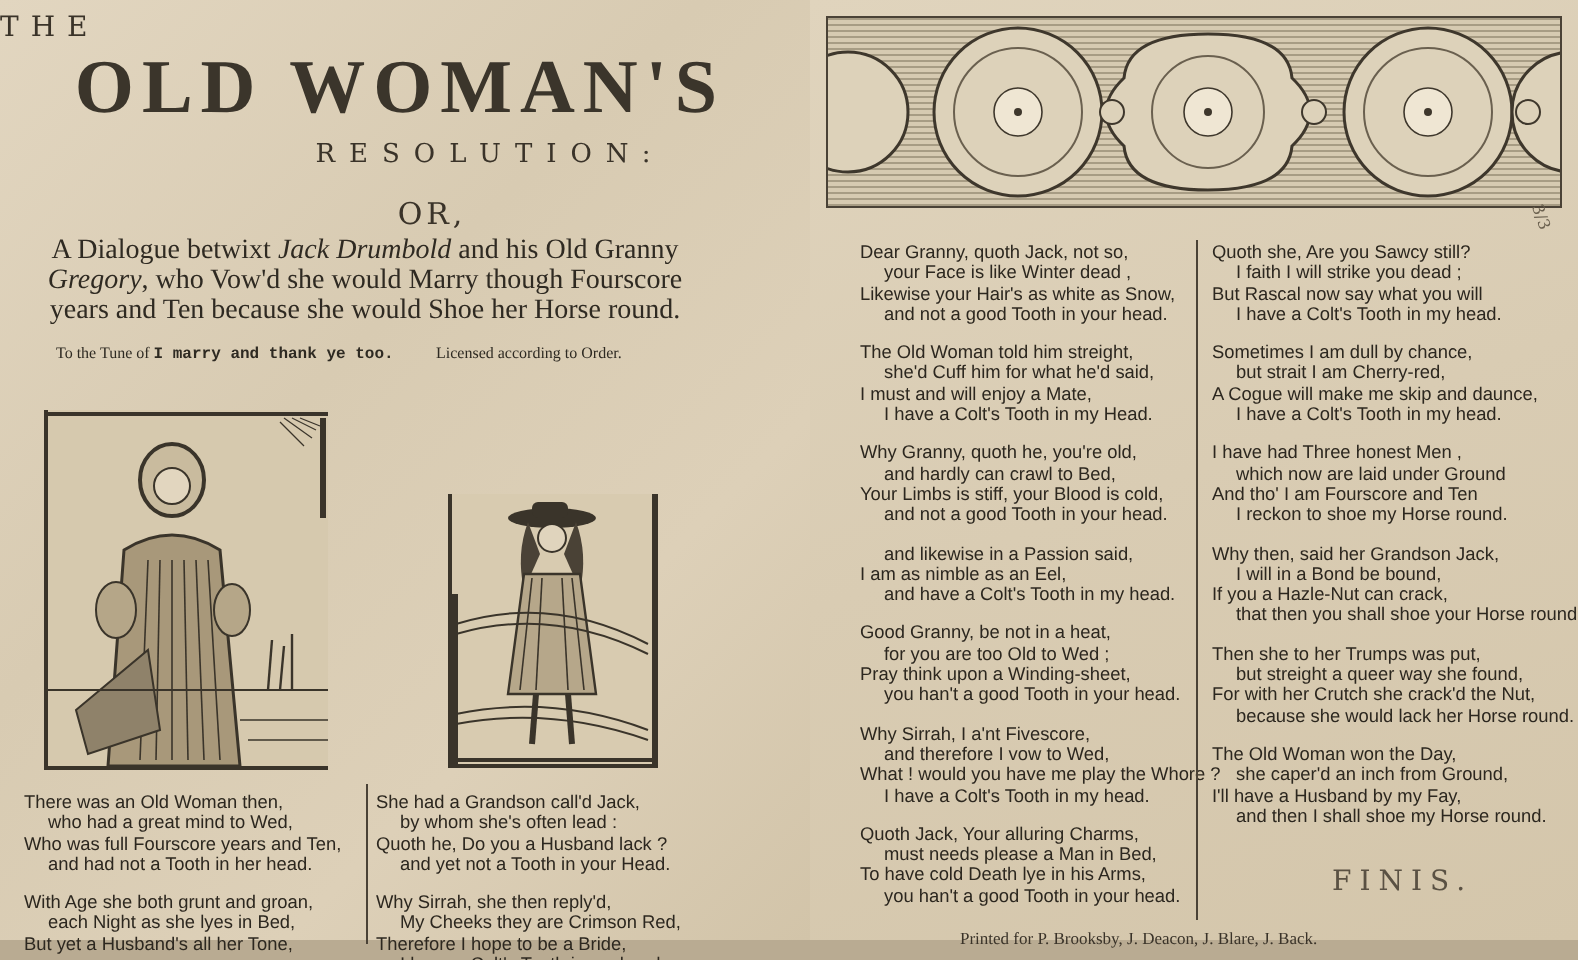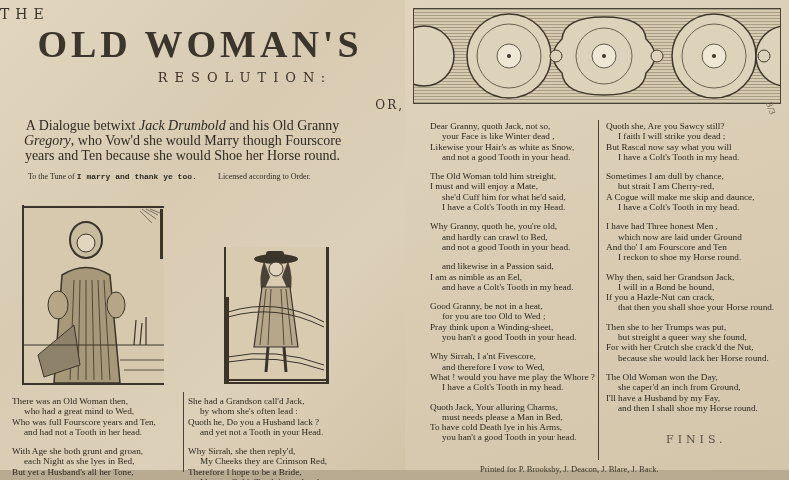"OR," .title-or { font-size: 12px -> 15px; left: 4px -> 16px; text-align: right -> center }
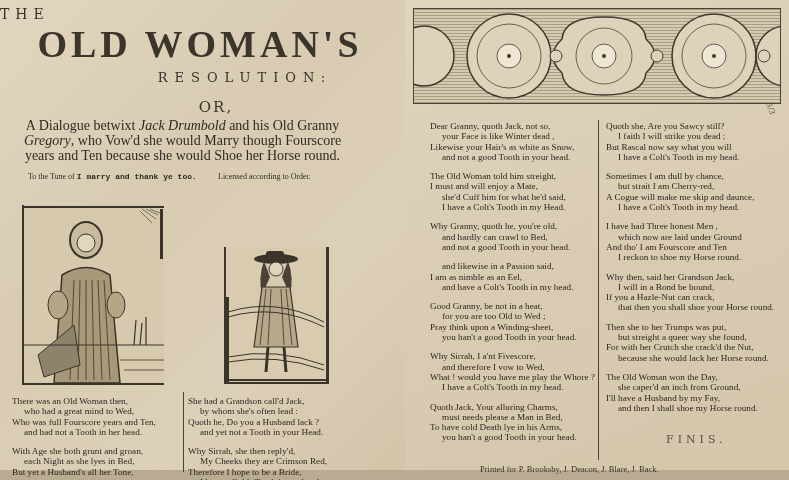"Dear Granny, quoth Jack, not" .verse-col { font-family: Liberation Serif, serif -> Liberation Sans, sans-serif }
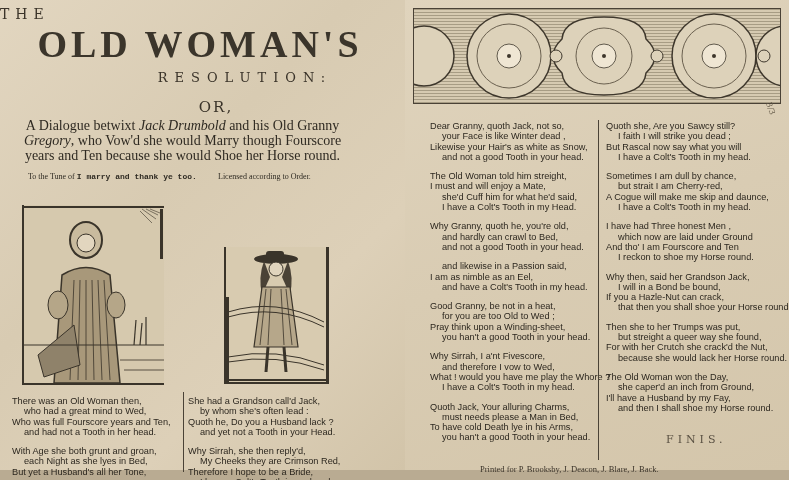"I must and will enjoy" div.ln { order: before "she'd Cuff him for what" -> after "she'd Cuff him for what" }
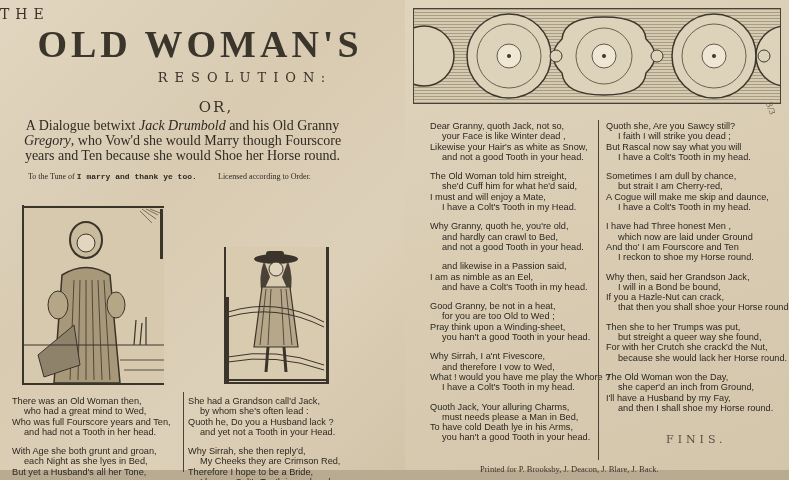"Your Limbs is stiff, your" div.ln { html: none -> <div>Your Limbs is stiff, your Blood is cold,</div> }
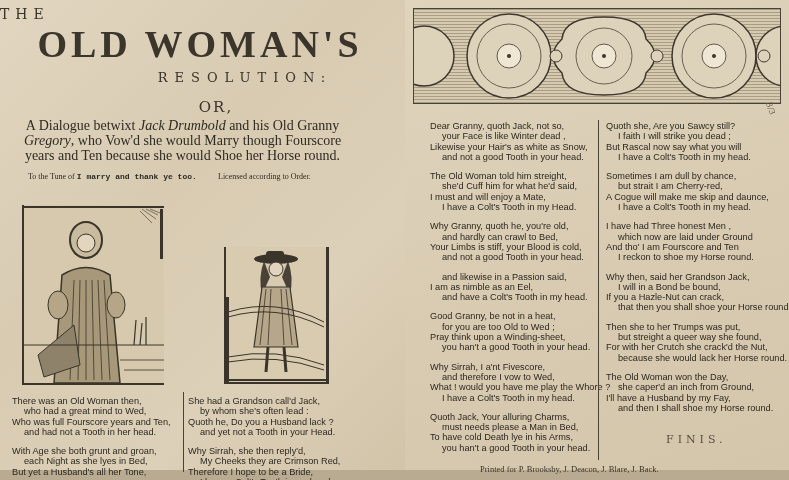"FINIS." .finis { font-size: 11px -> 14px }
